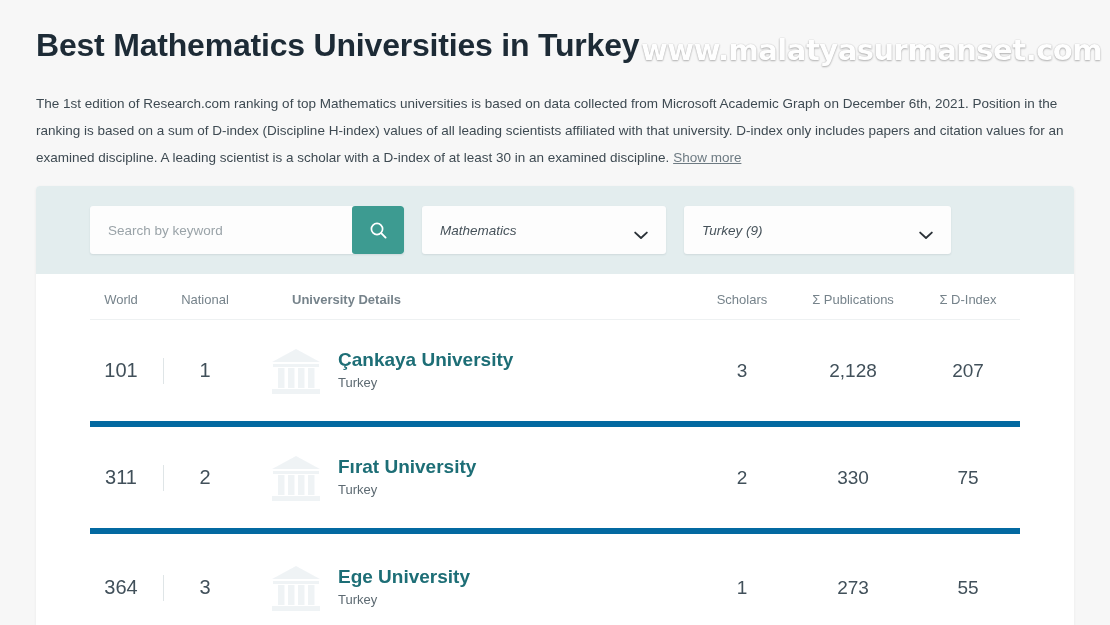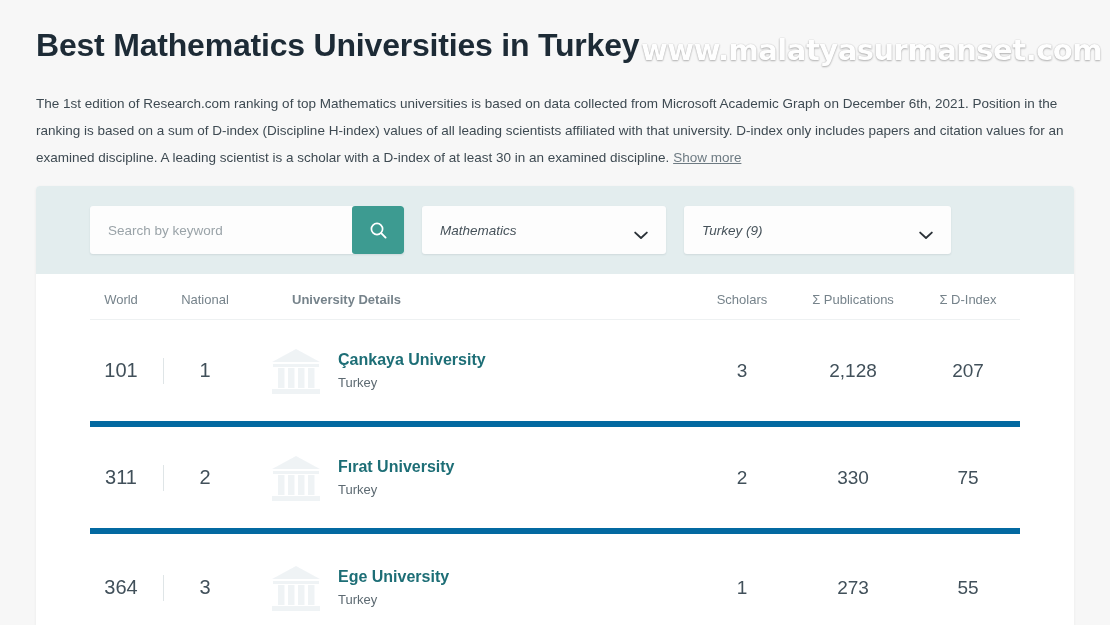"Çankaya University" .uni-name { font-size: 16px -> 19px }
